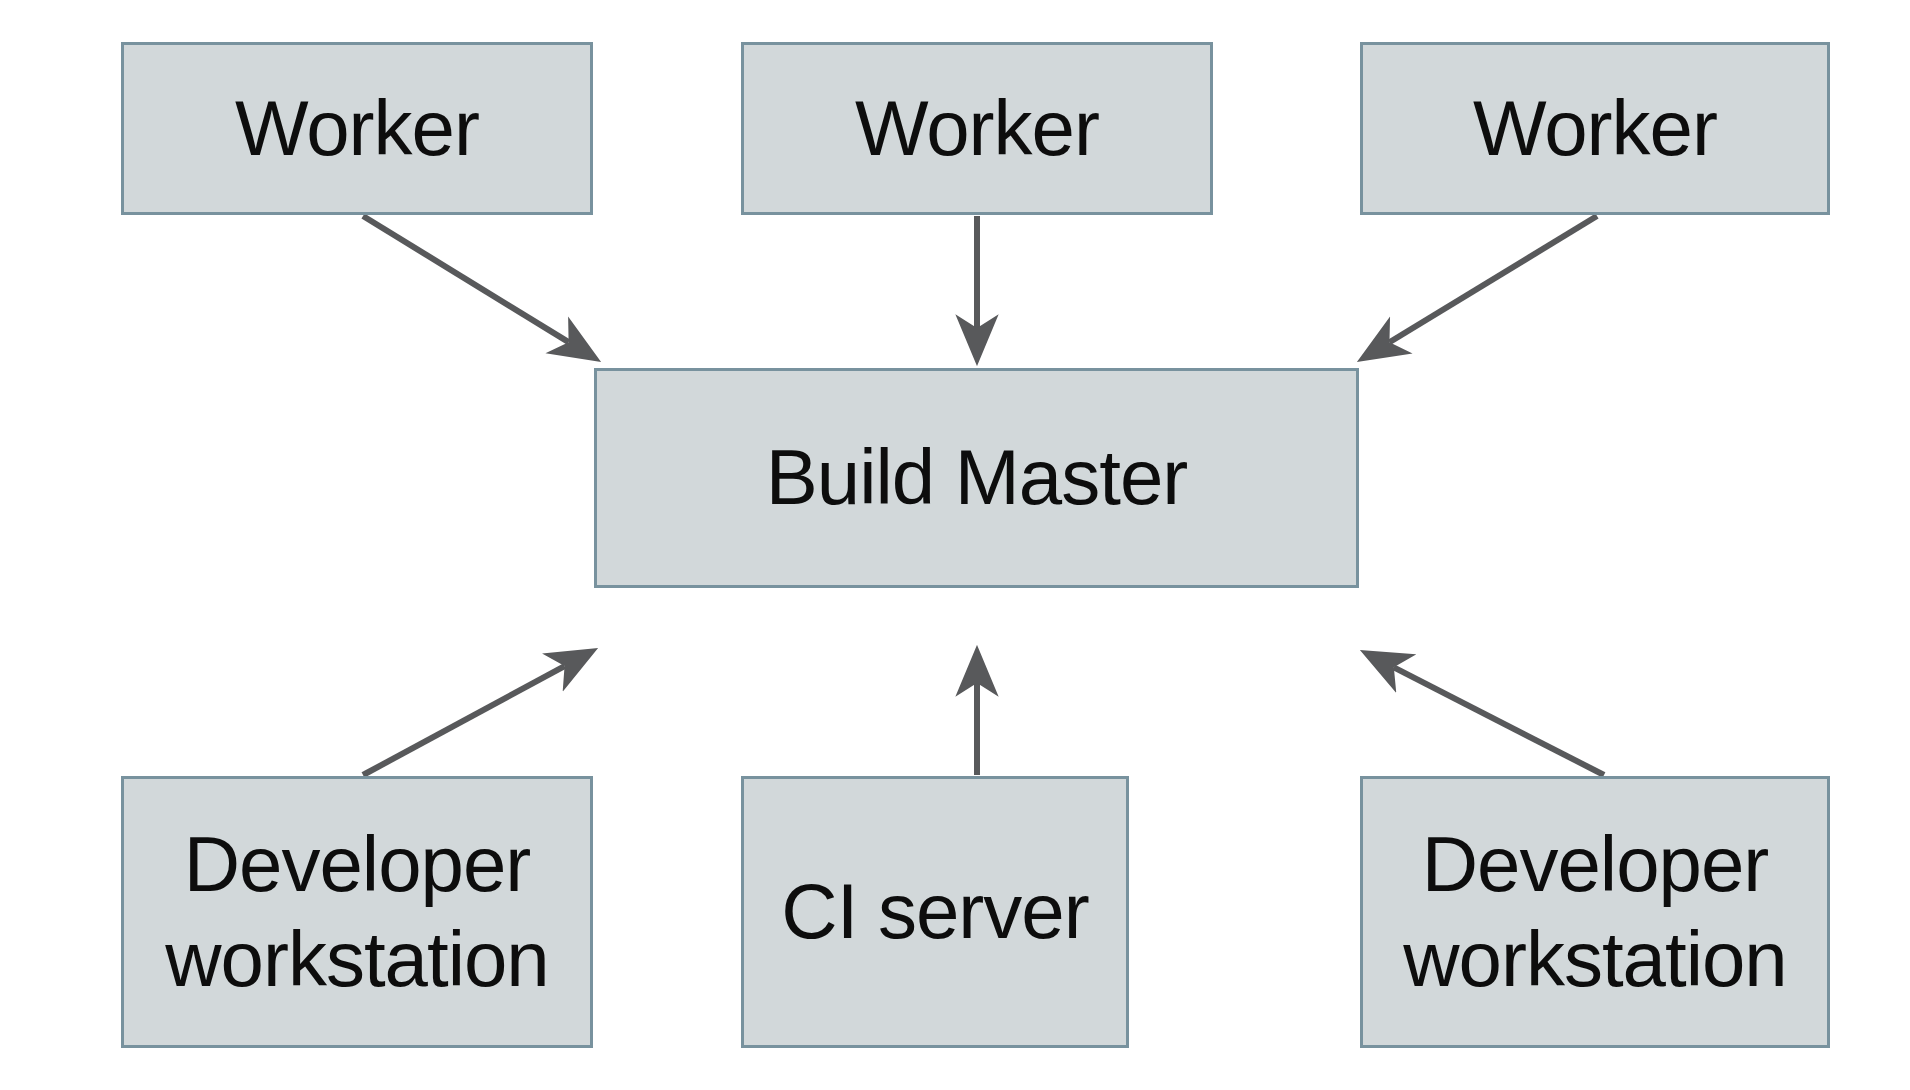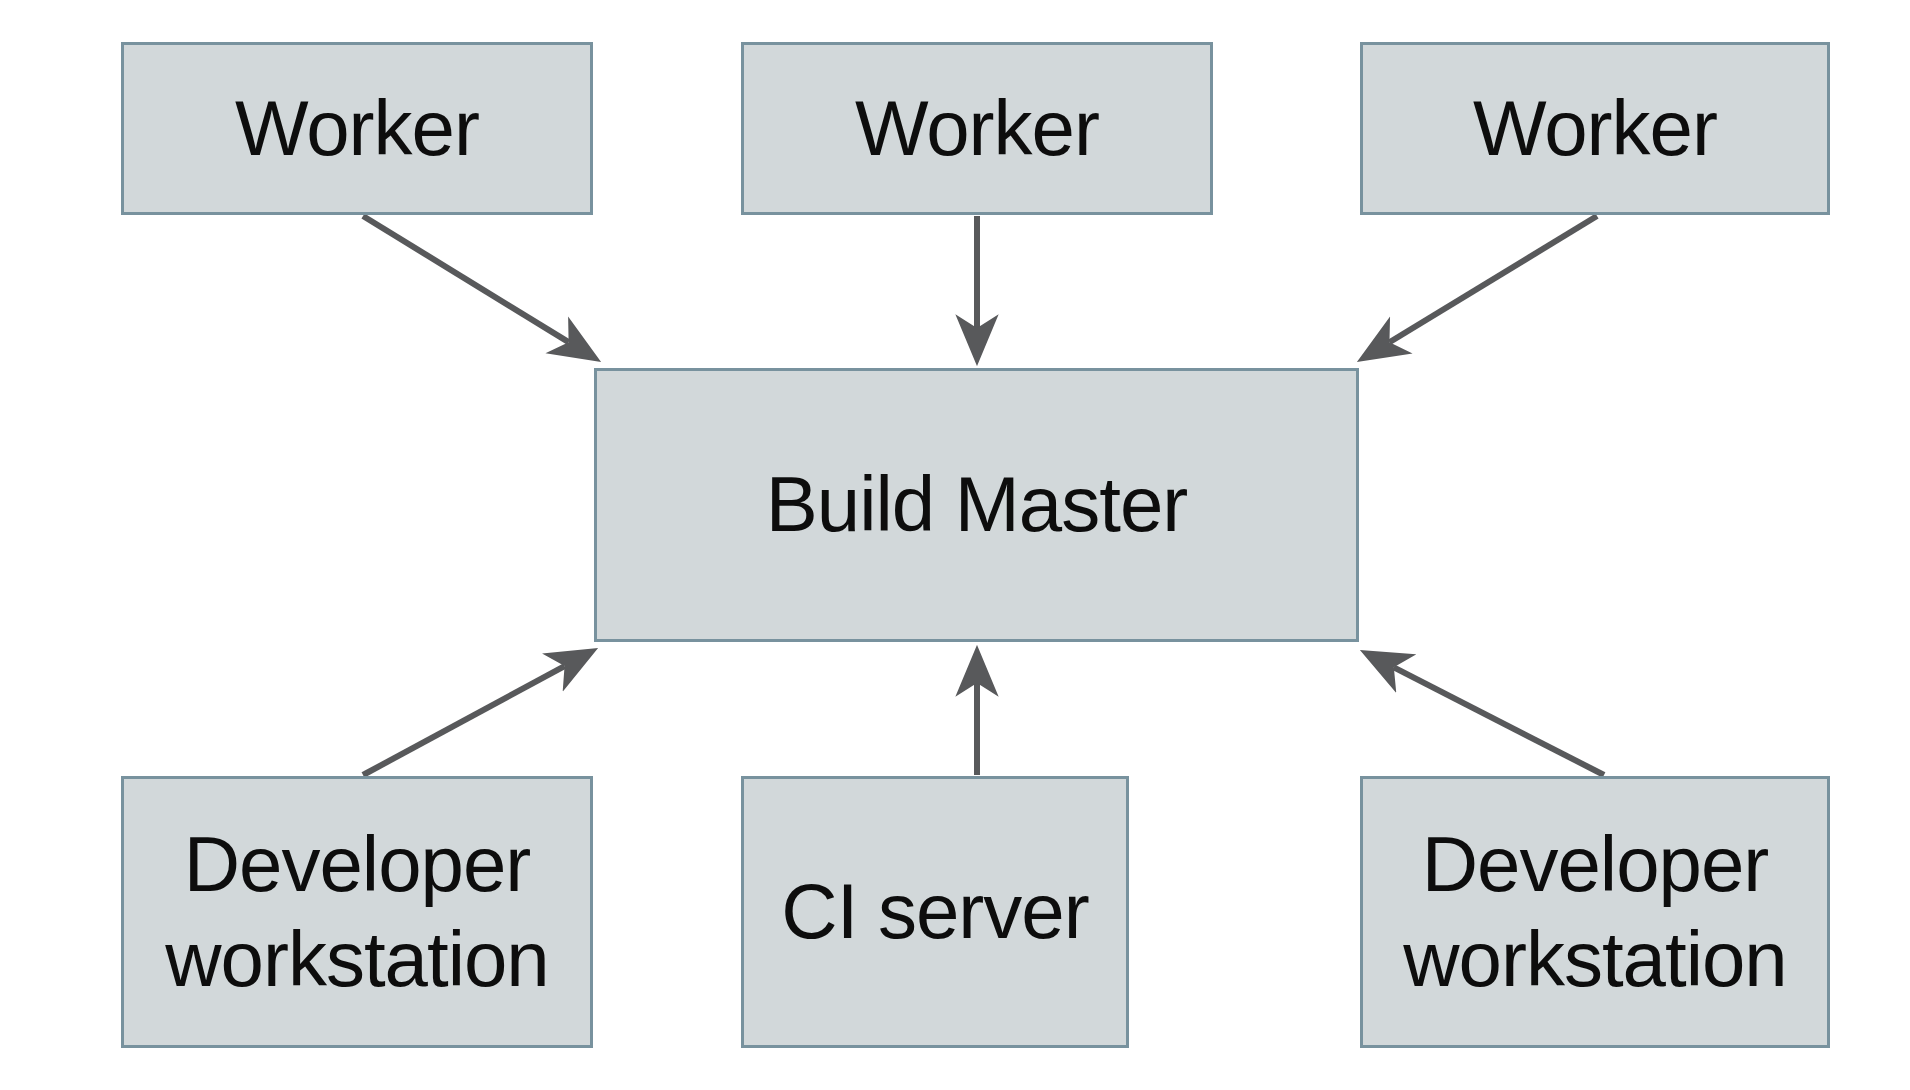"Build Master" div.node { height: 274px -> 220px }
